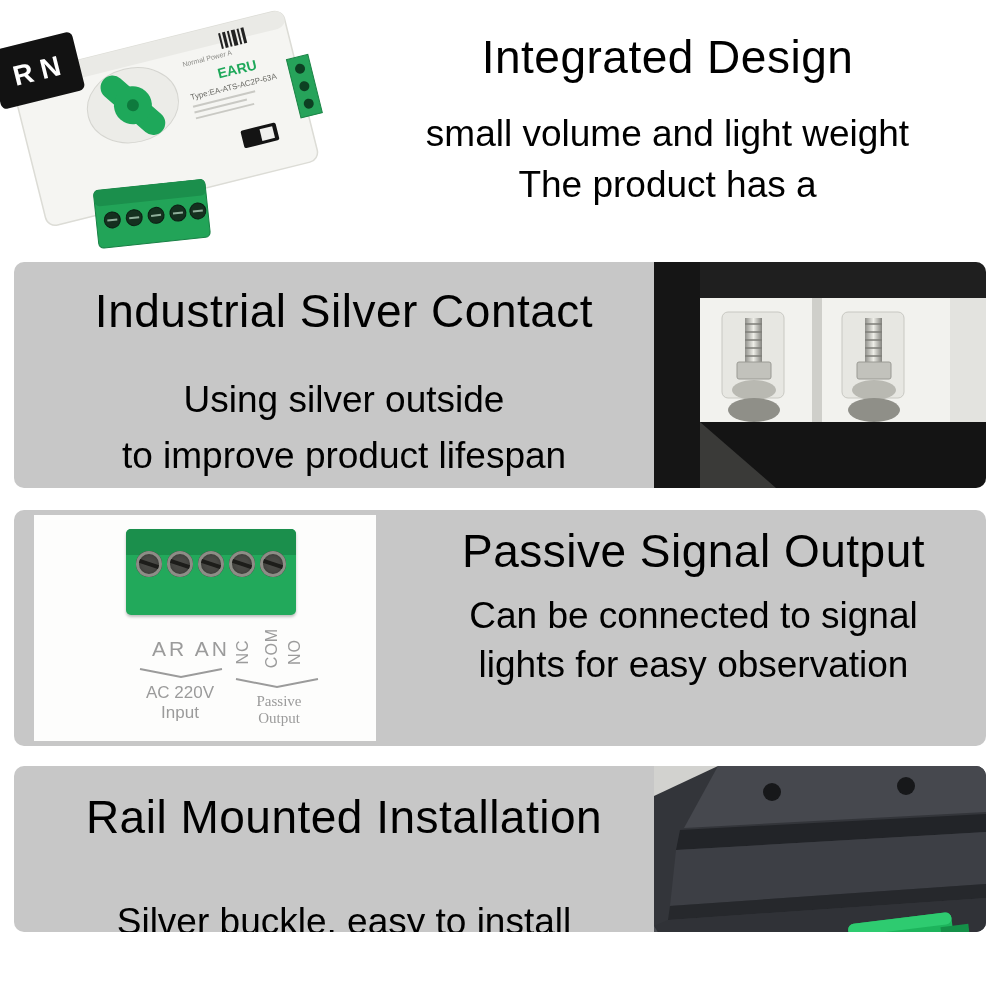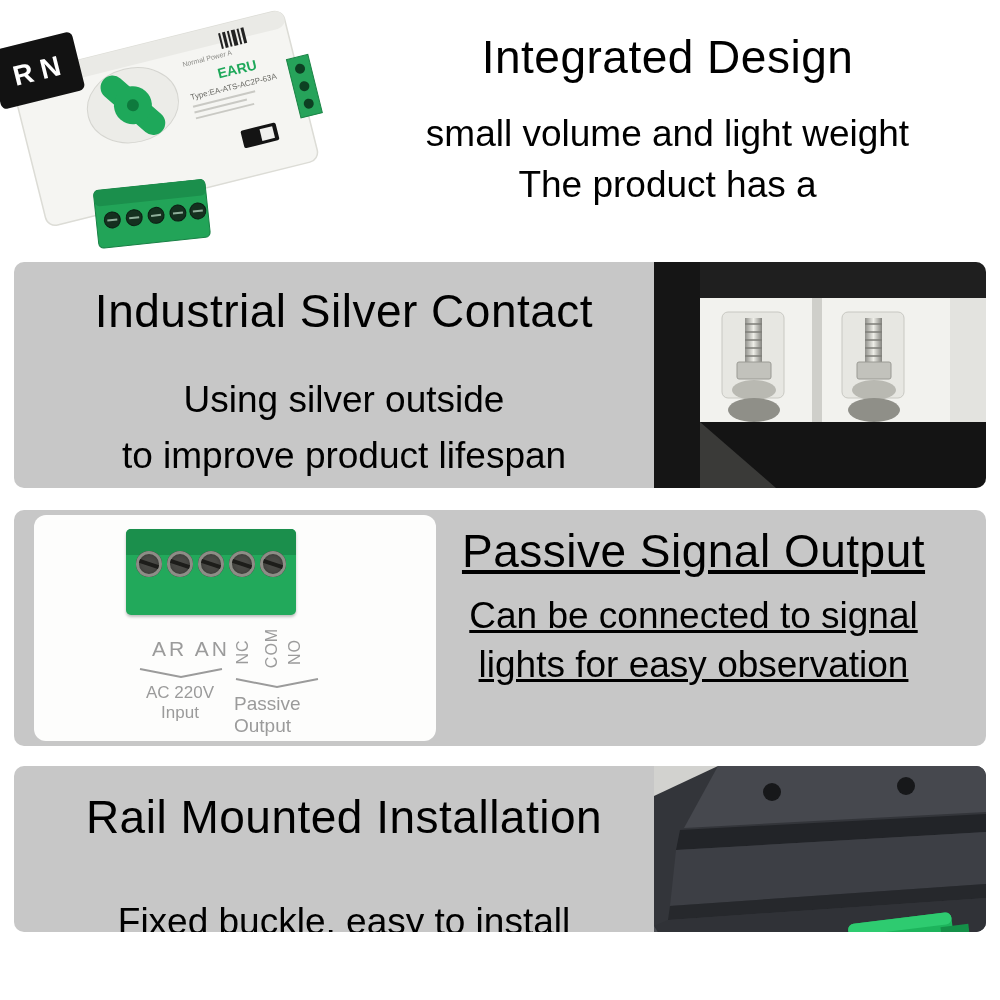"Passive Signal Output" .s3text { text-decoration: underline -> none }
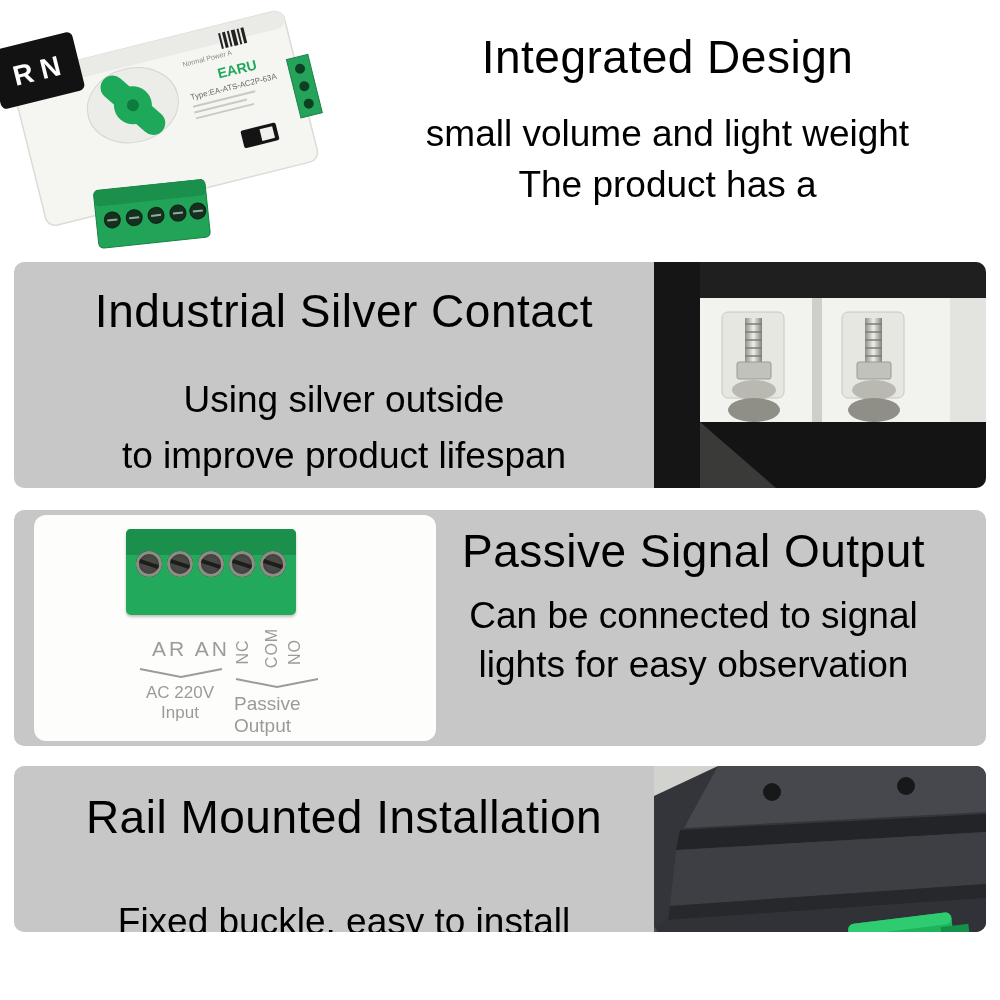"AR AN" .photo3 { border-radius: 12px -> 0; width: 402px -> 342px }
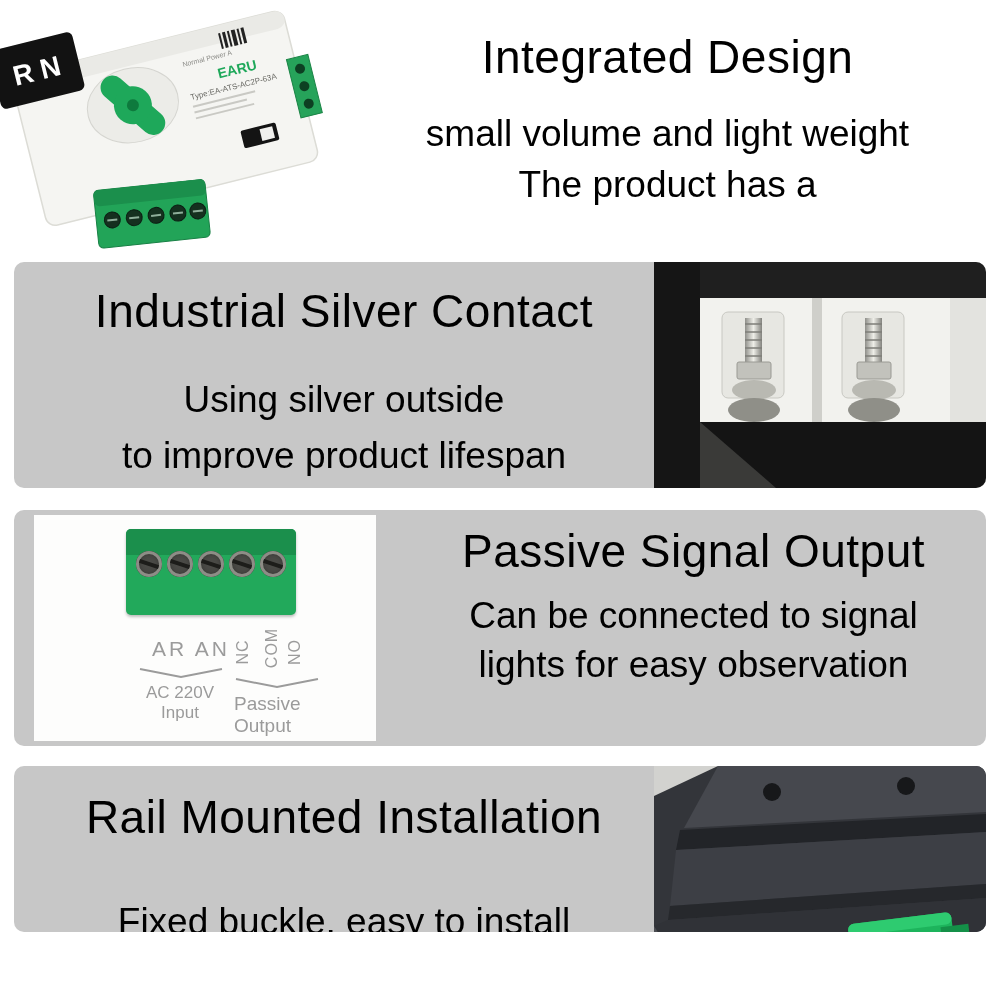"Passive" .lbl-pass { font-family: none -> Liberation Serif, serif; font-size: 19px -> 15px; text-align: none -> center }
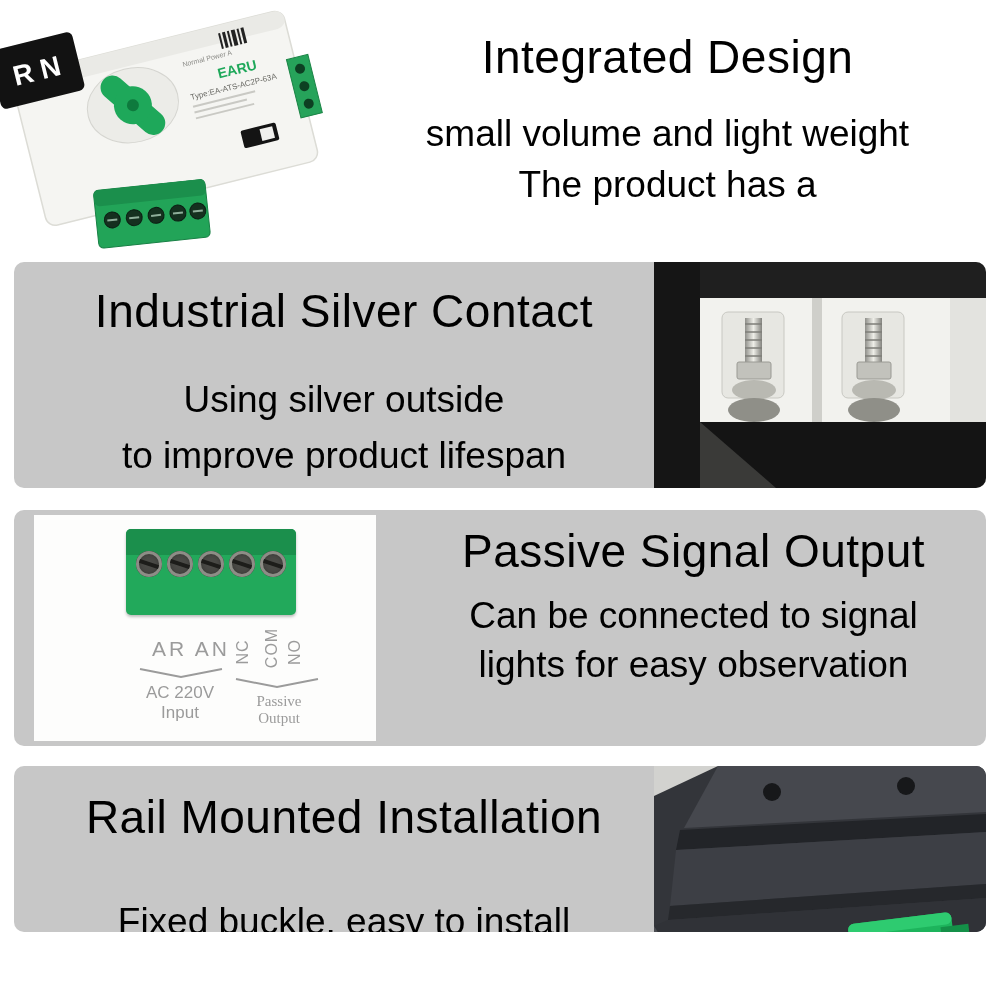"Fixed buckle, easy to install" div.body-text { text: Fixed -> Silver }
